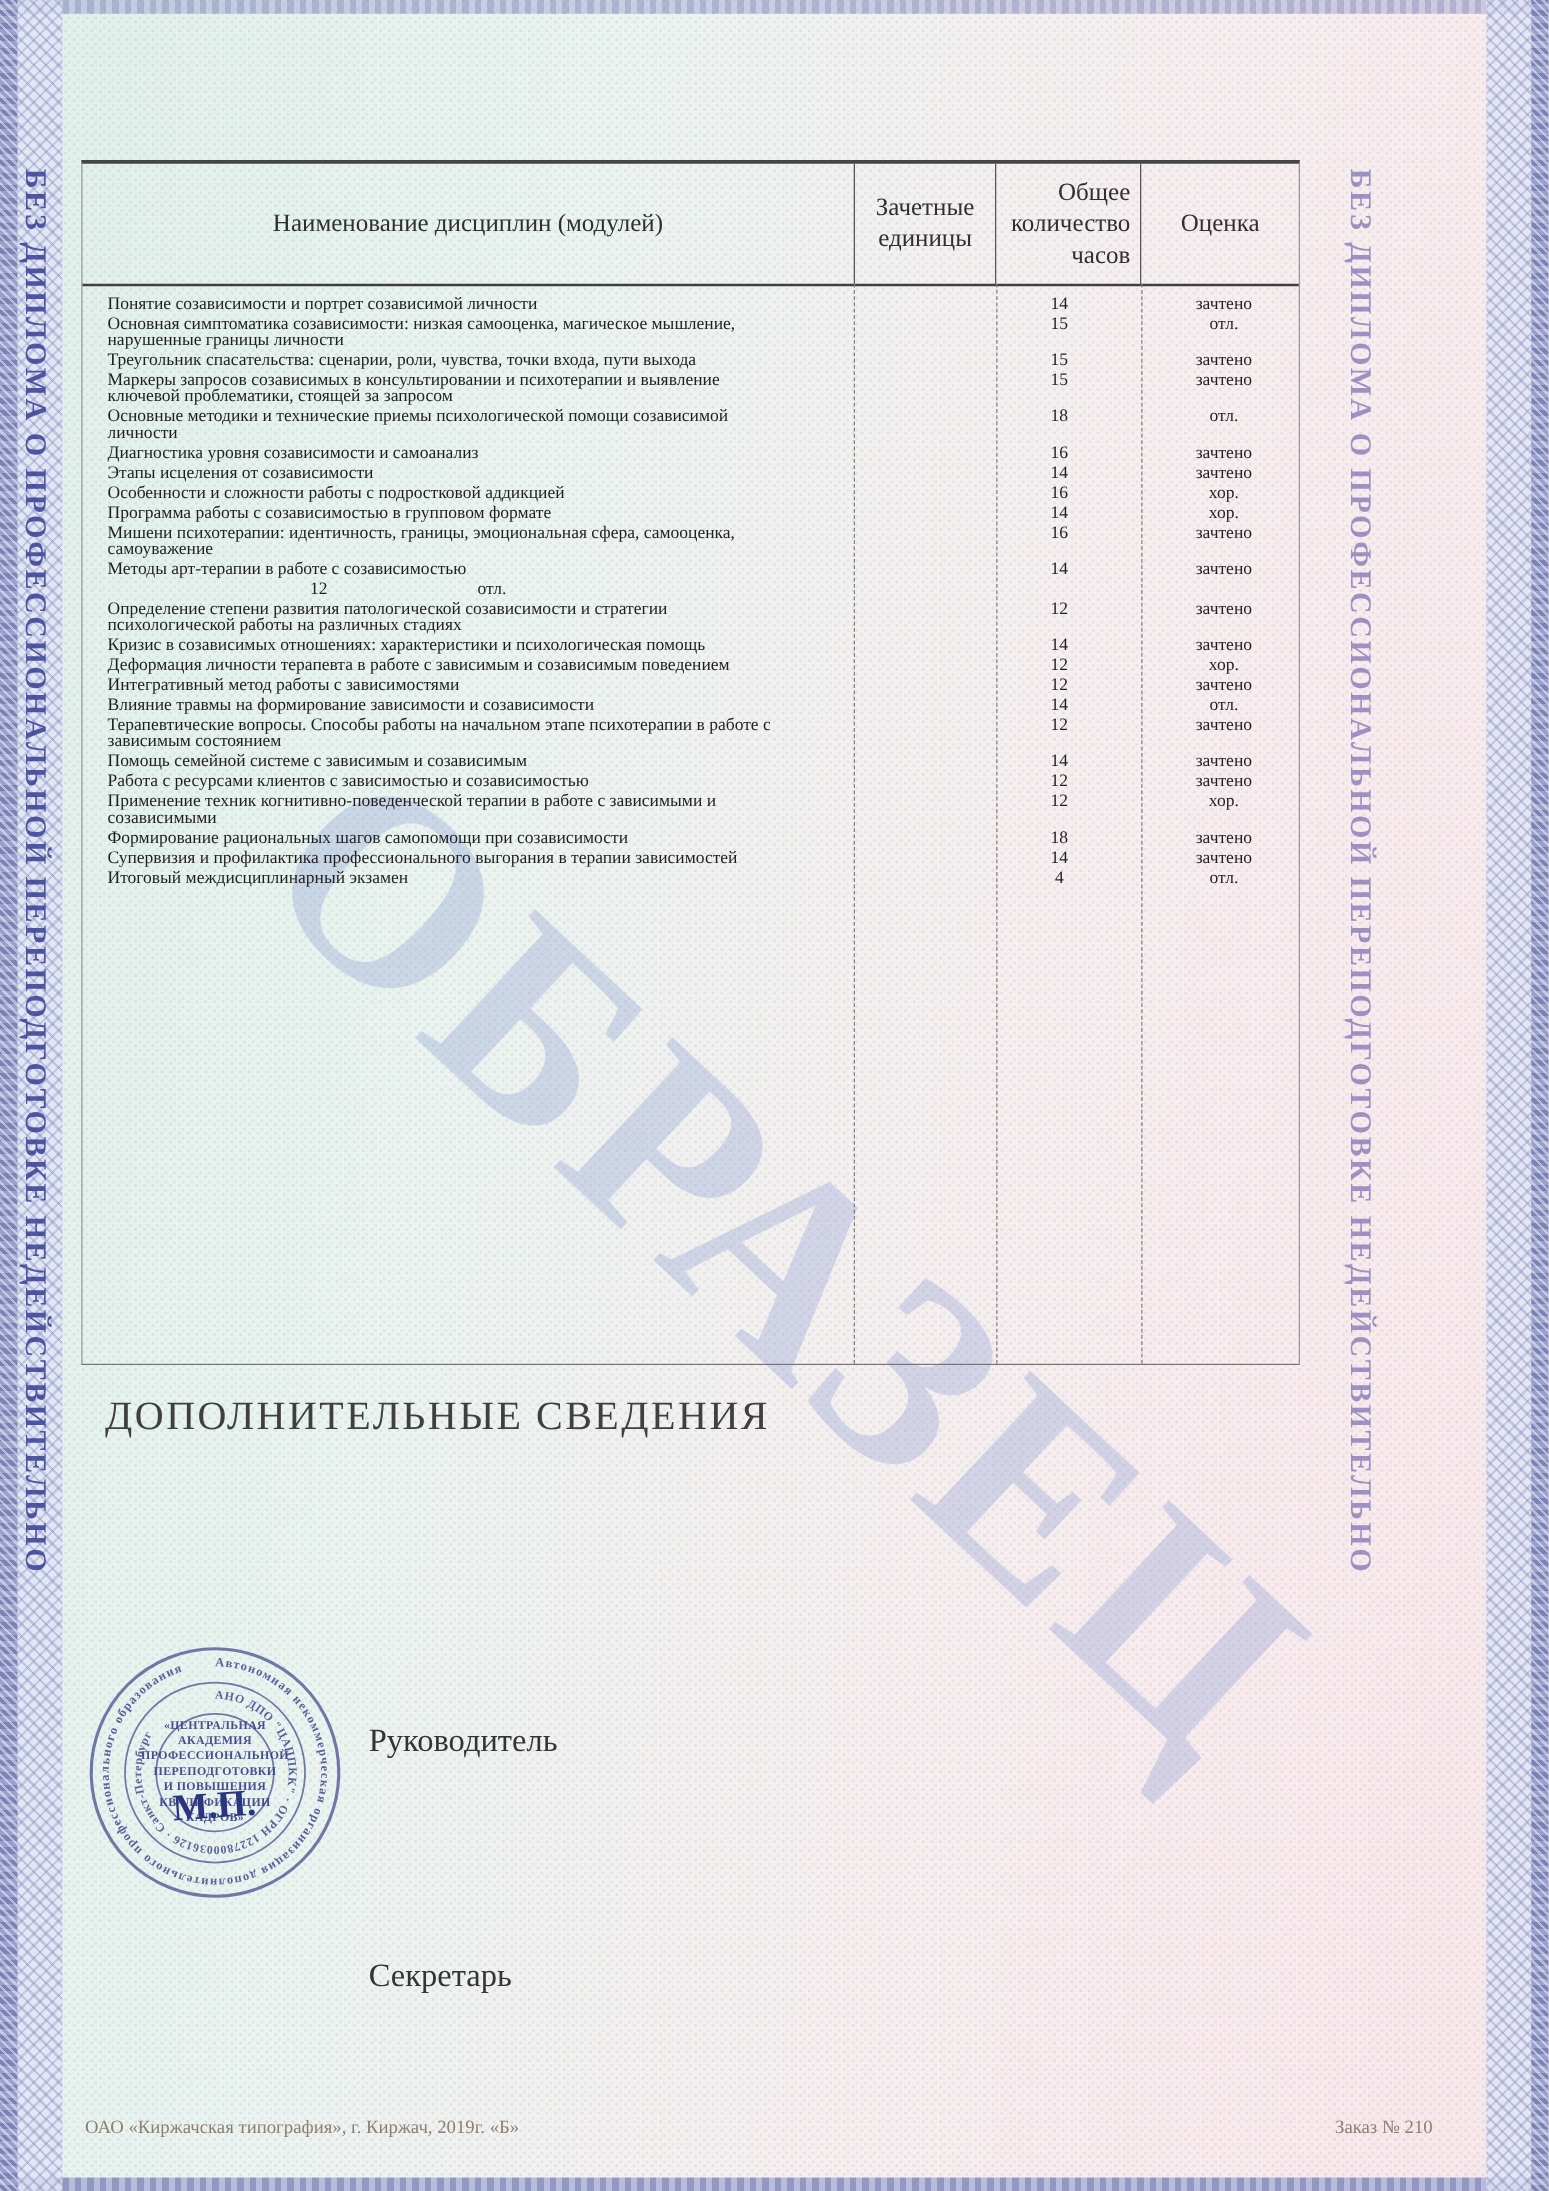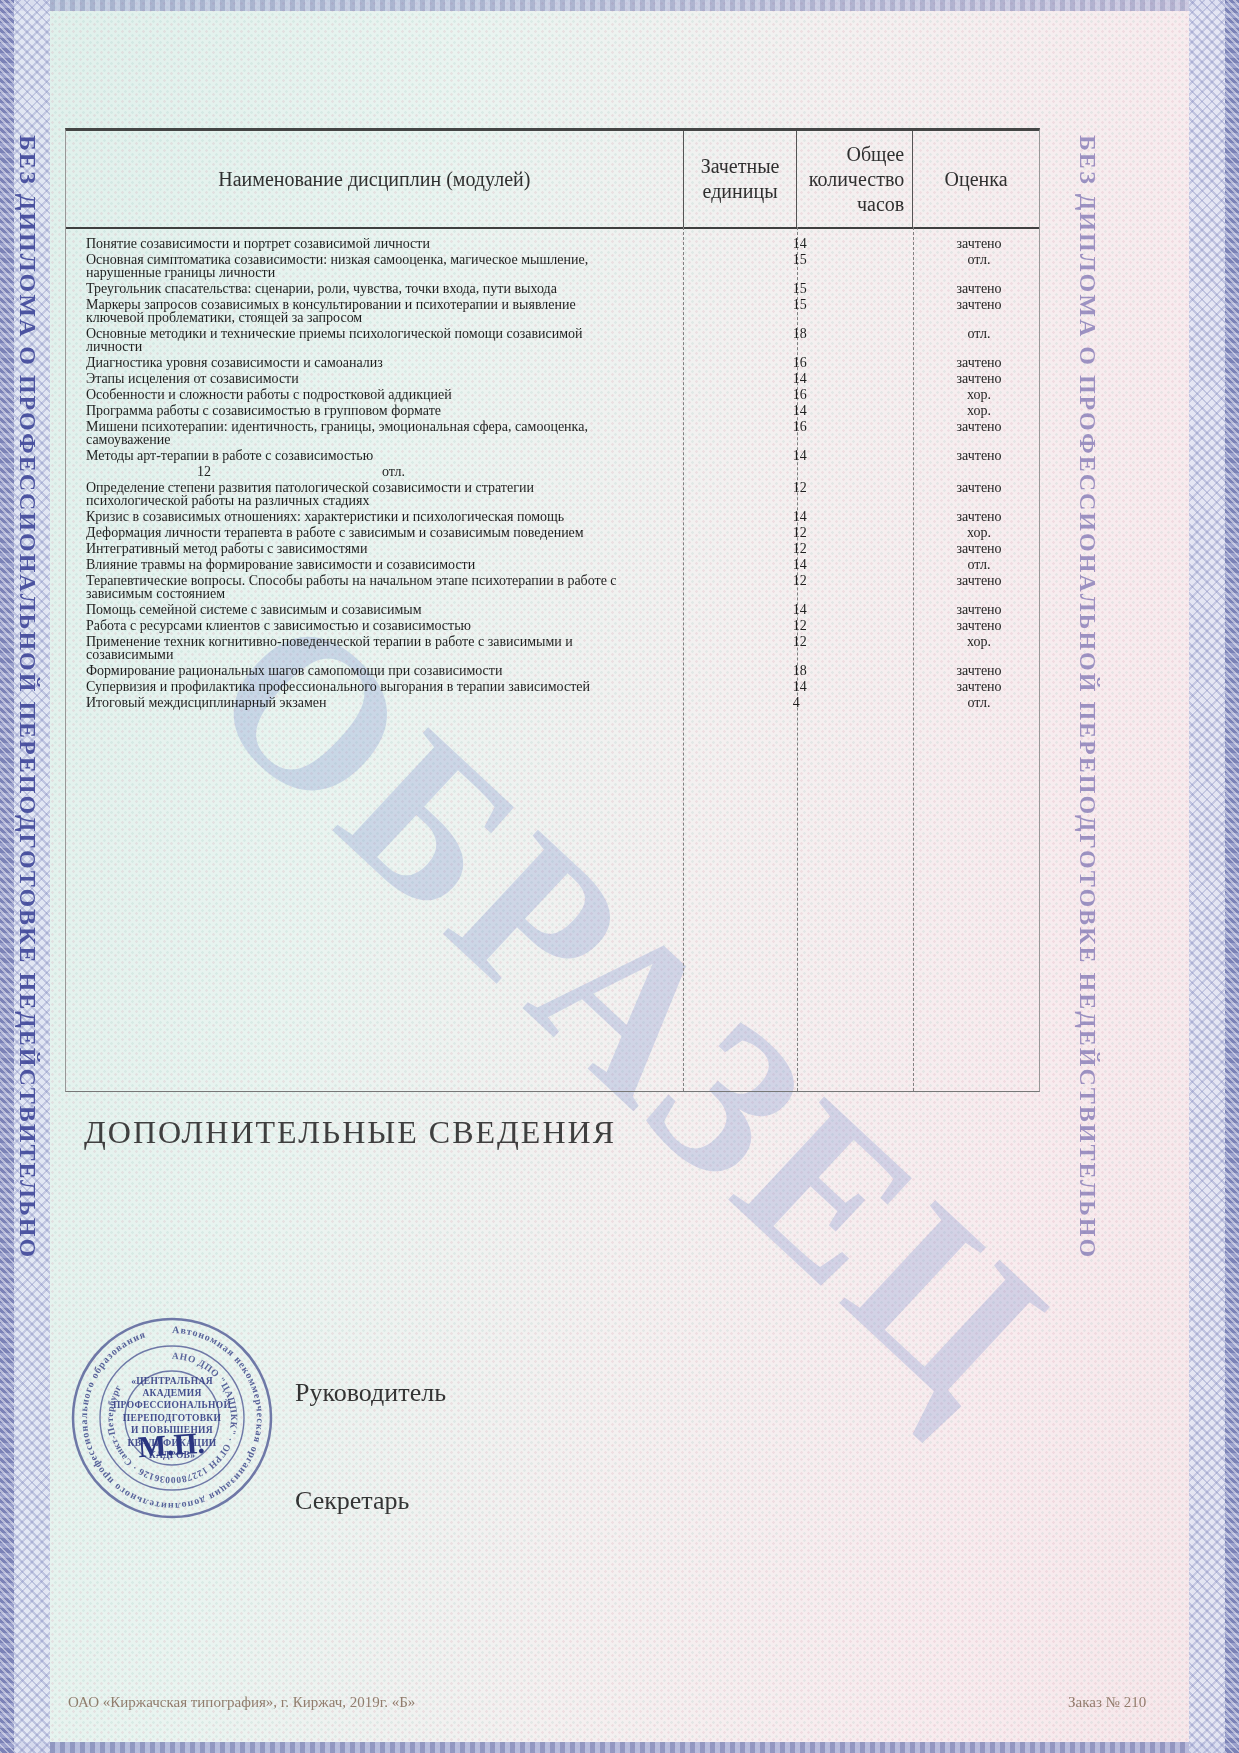"14" .cell.hours { text-align: none -> center }
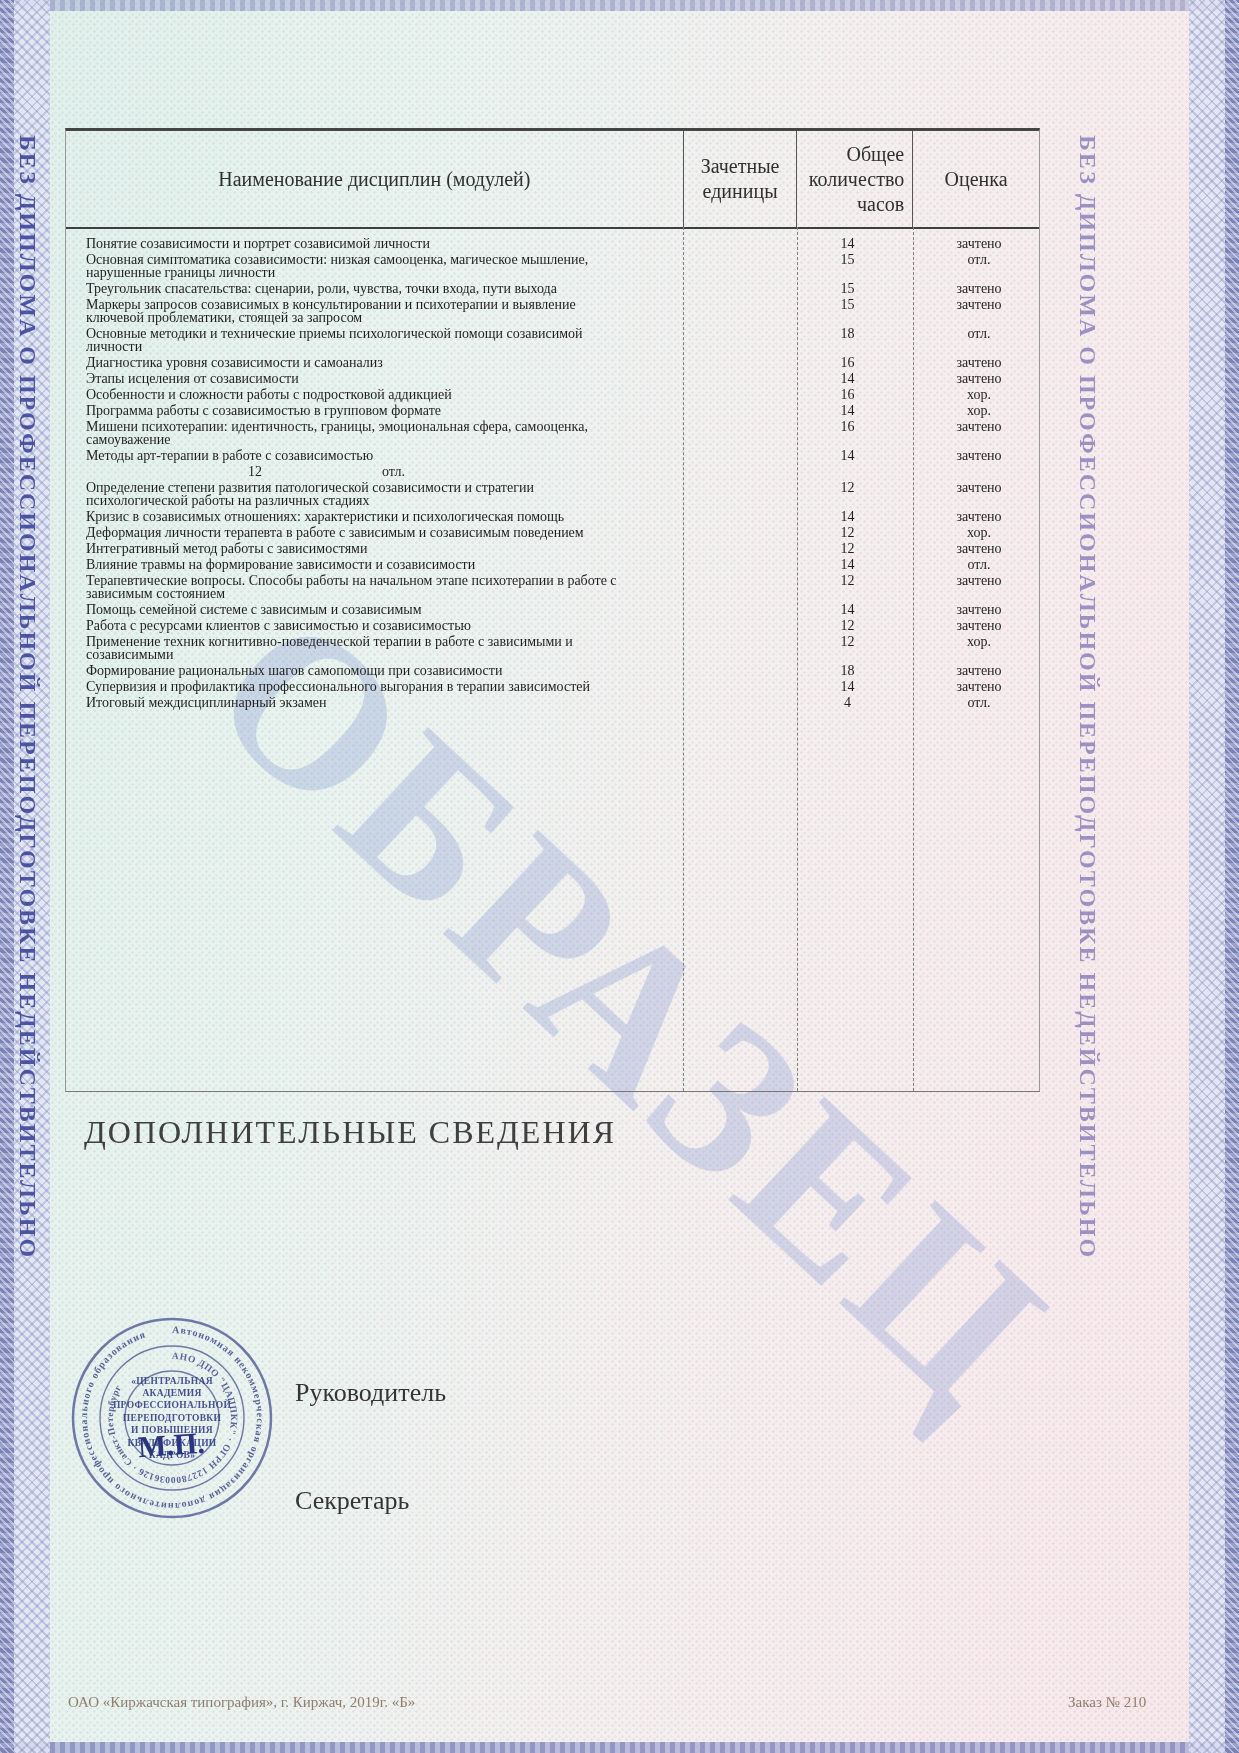"Секретарь" .sig.sec { top: 1486px -> 1566px }
